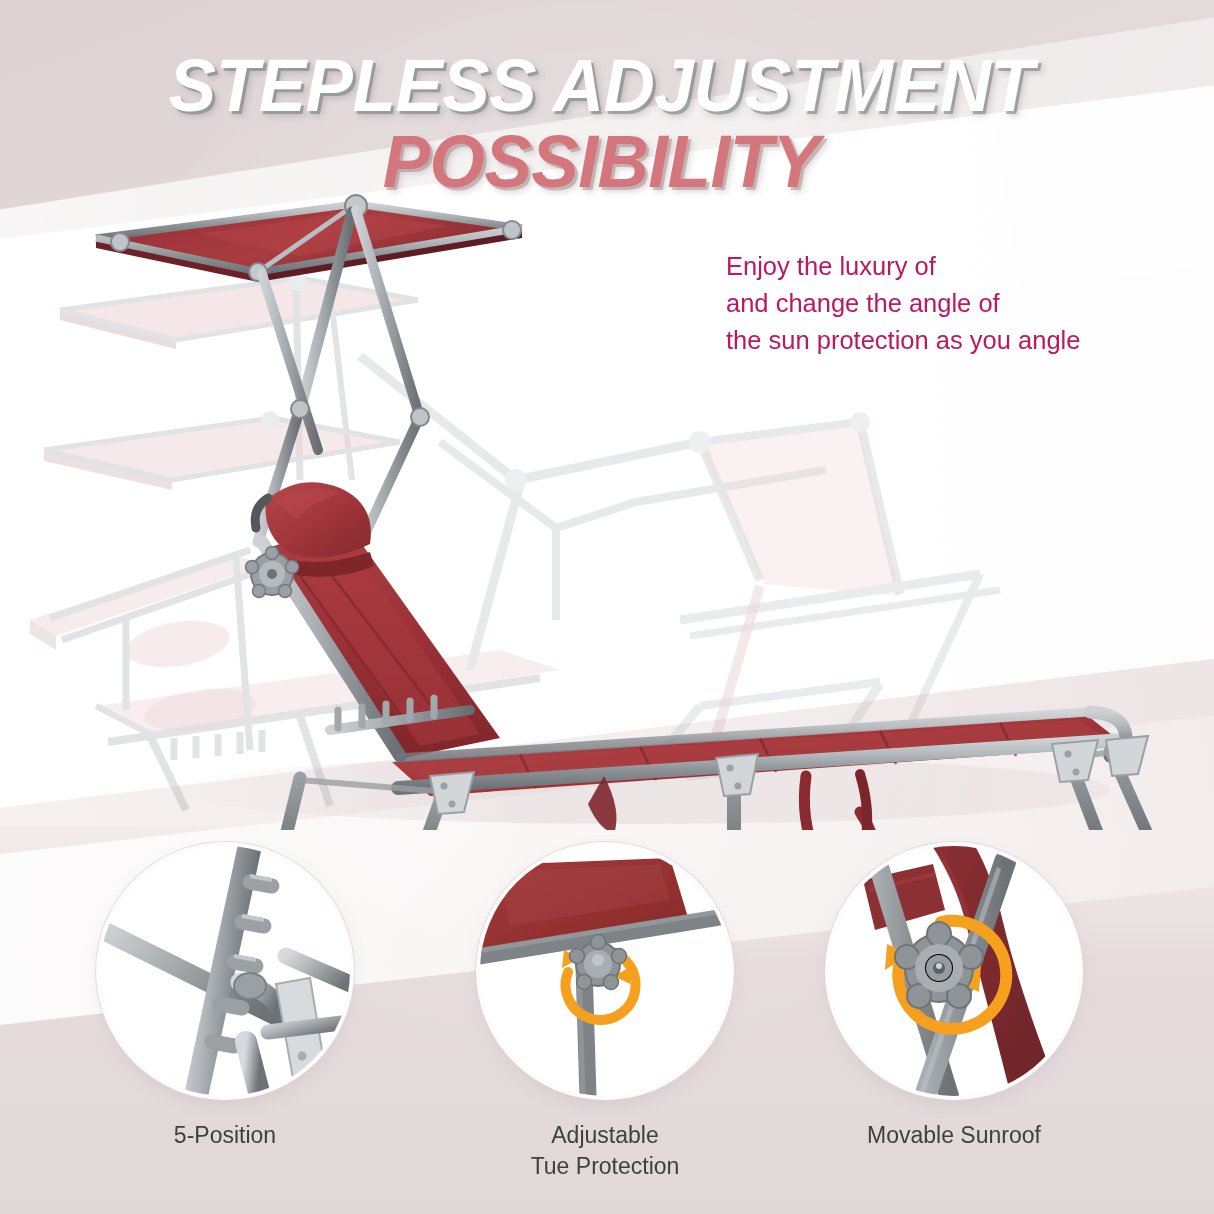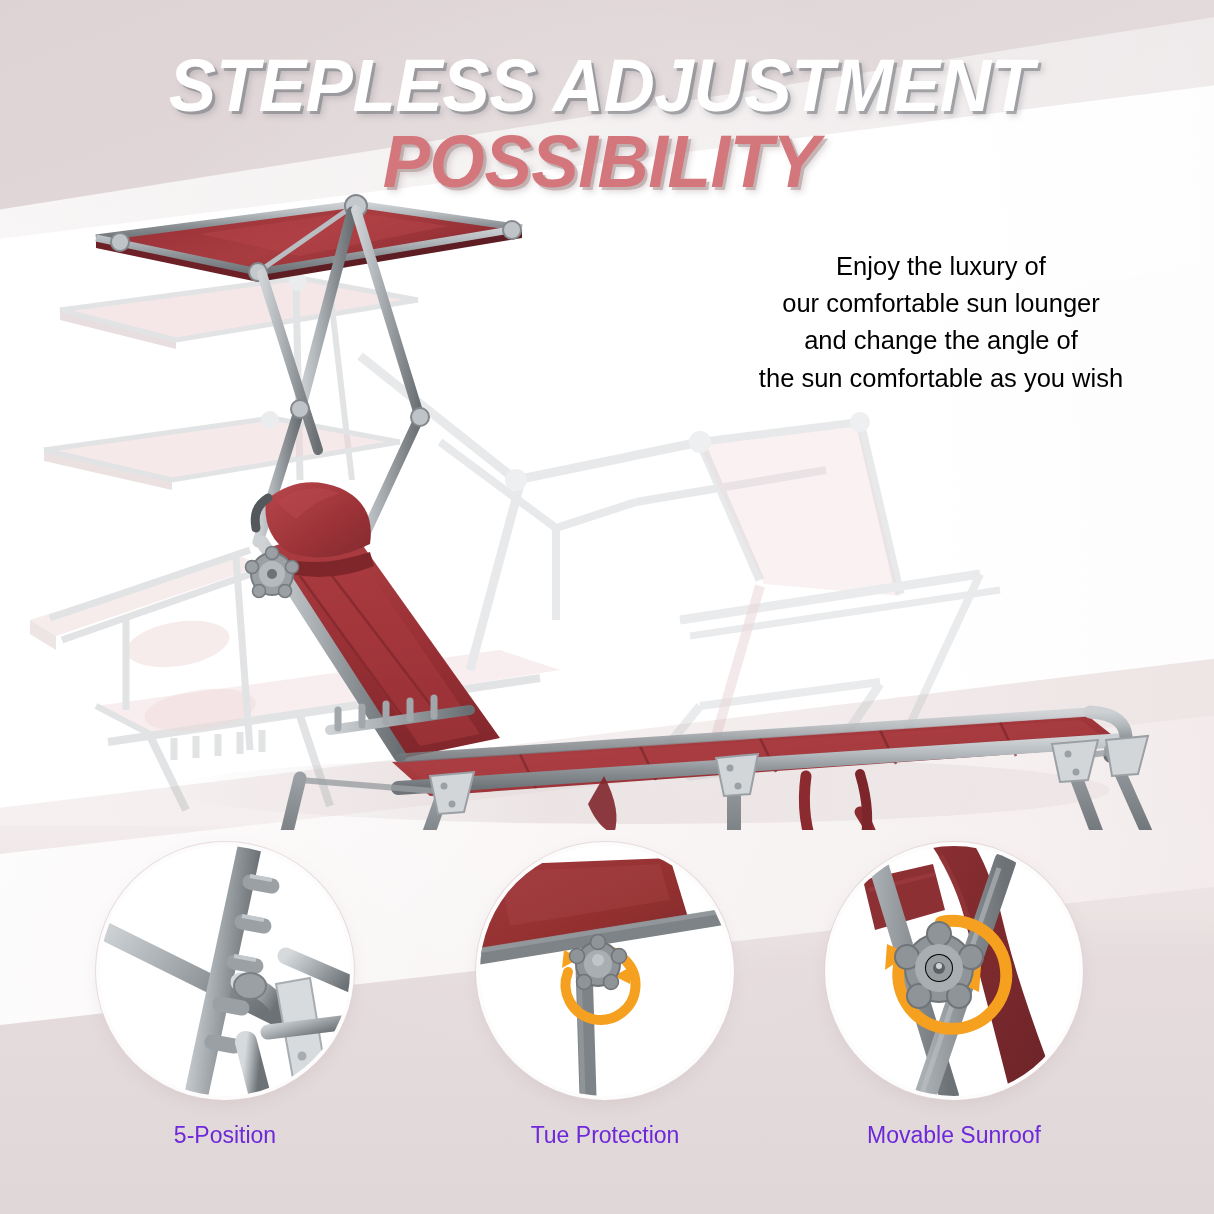"Enjoy the luxury of" .body-copy { color: #000000 -> #be185d; text-align: center -> left }
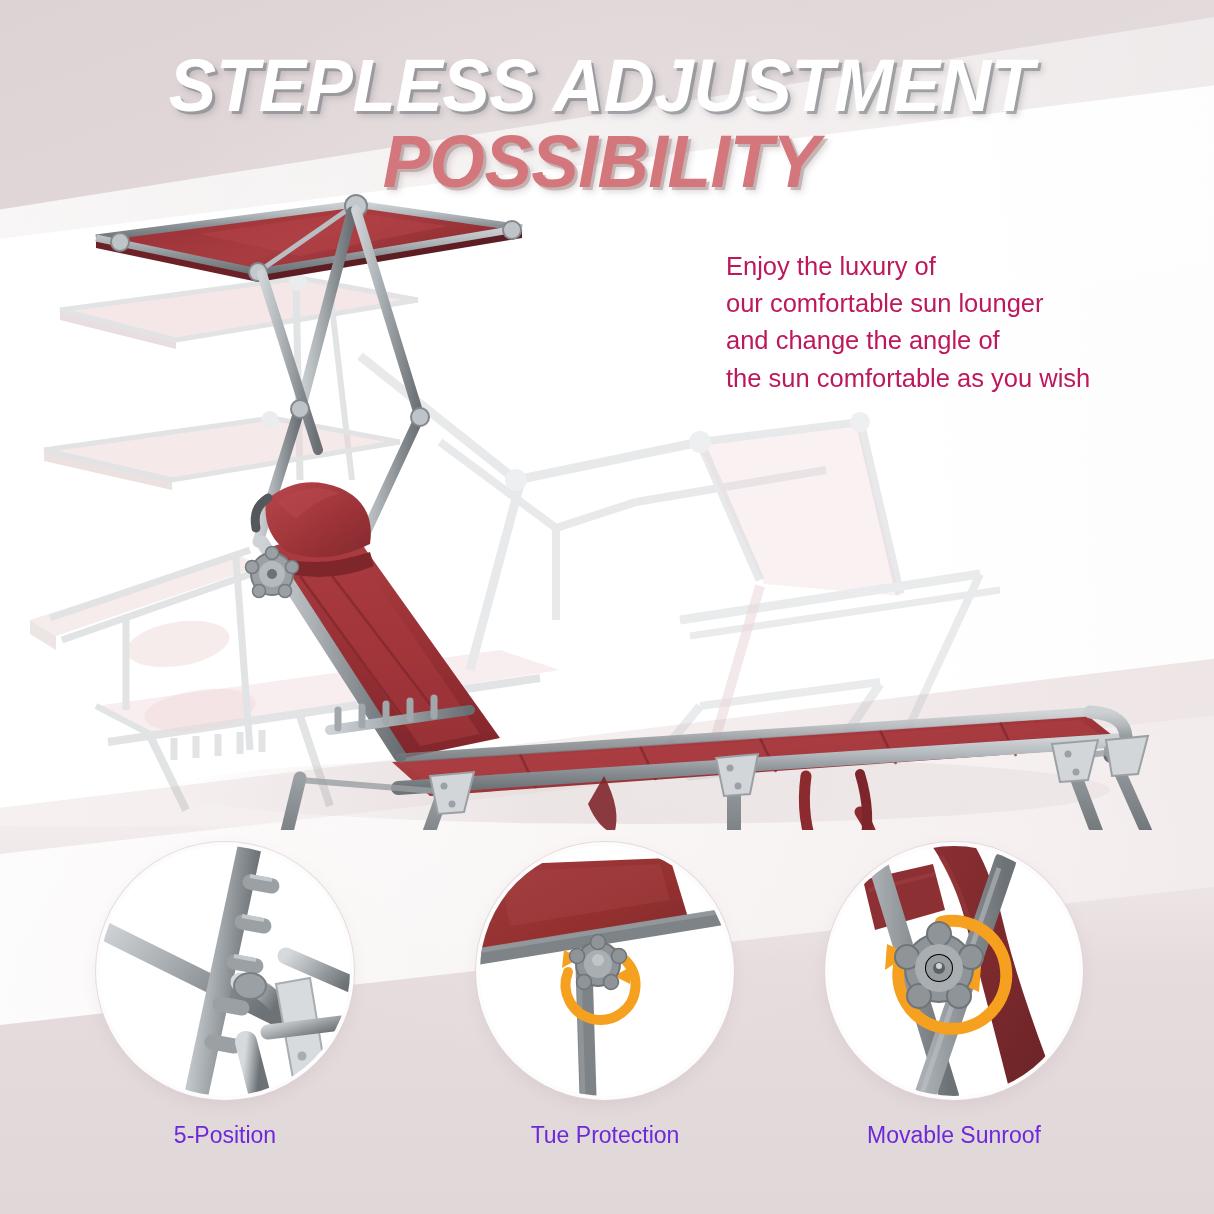"our comfortable sun lounger" span { html: <span>our comfortable sun lounger</span> -> none }
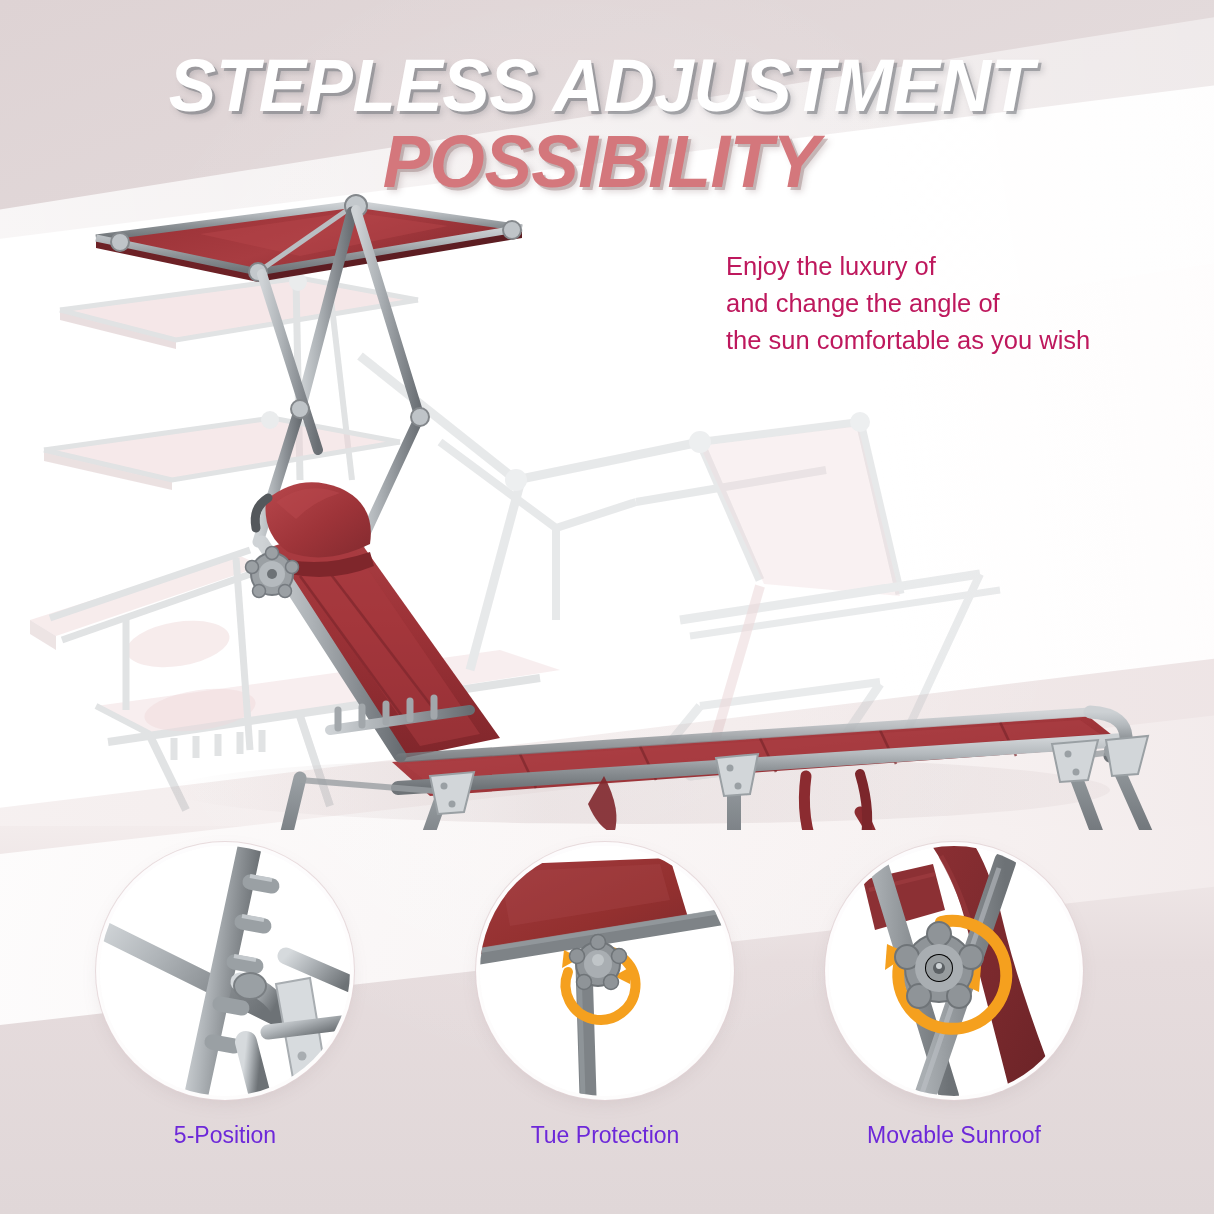"the sun comfortable as you" span { text: comfortable as you wish -> protection as you angle }
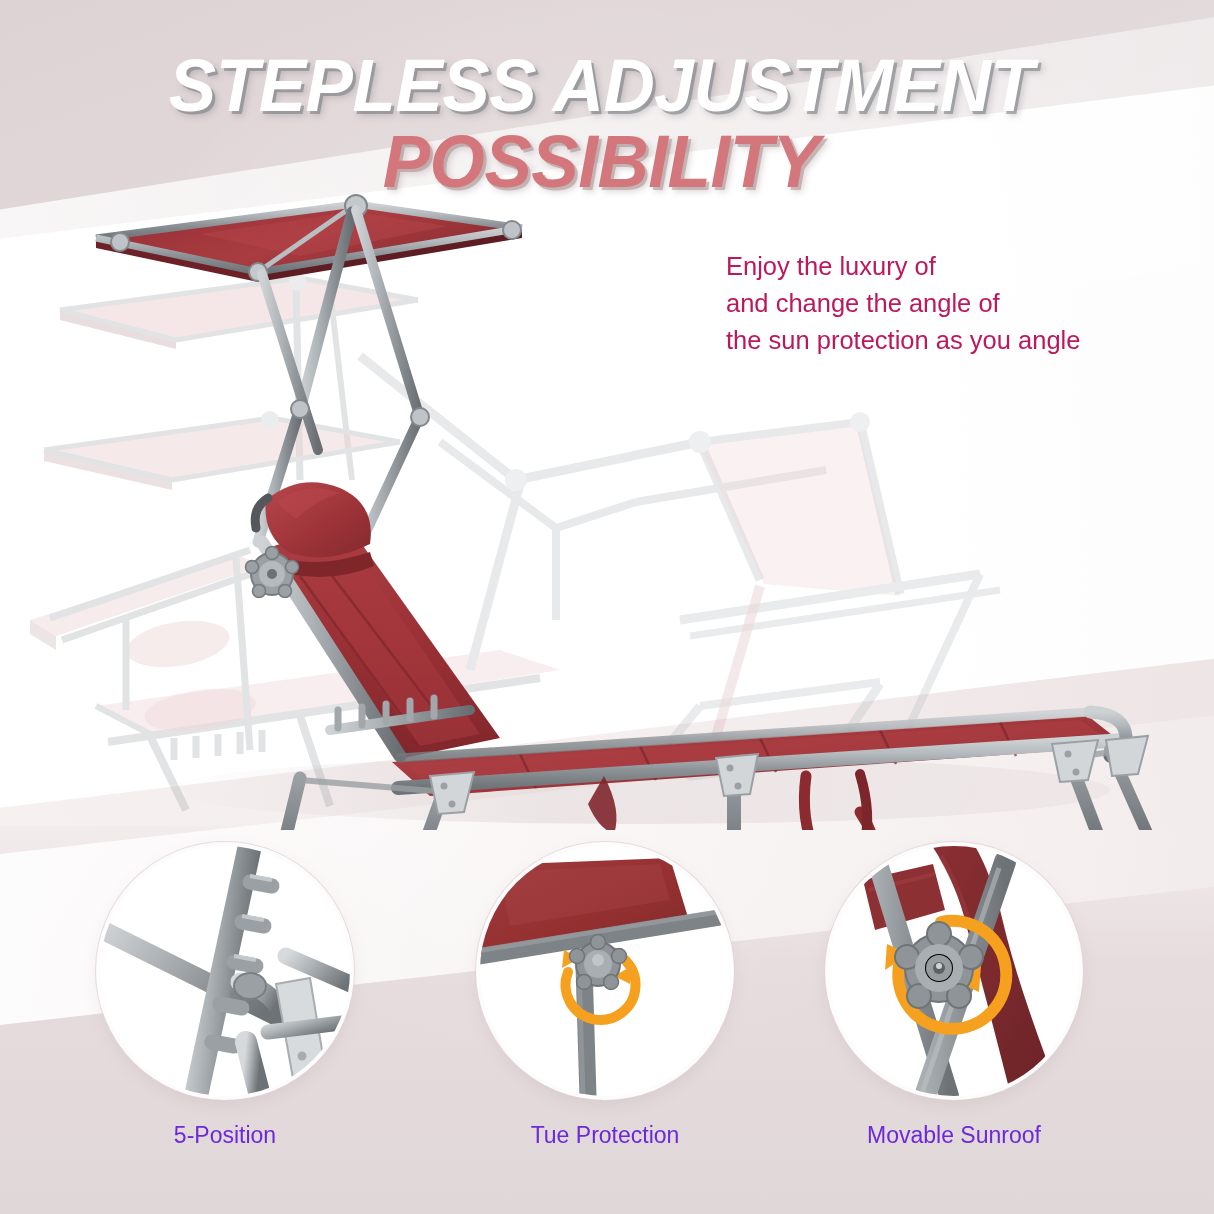"5-Position" .inset-caption { color: #6d28d9 -> #404040 }
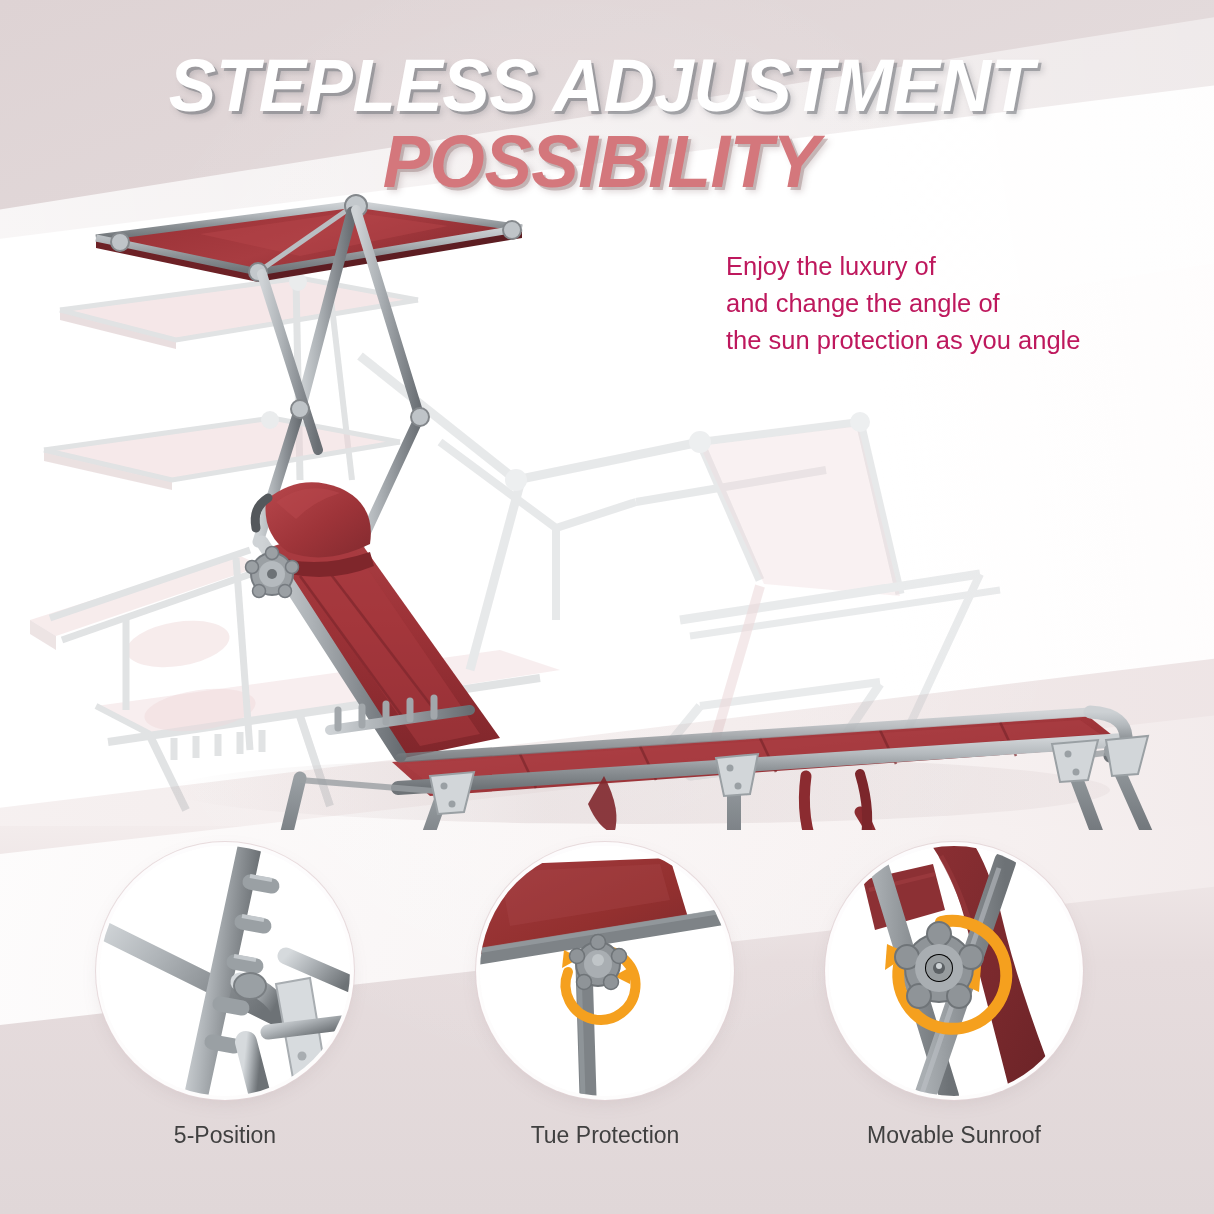"Adjustable" span { html: none -> <span>Adjustable</span> }
